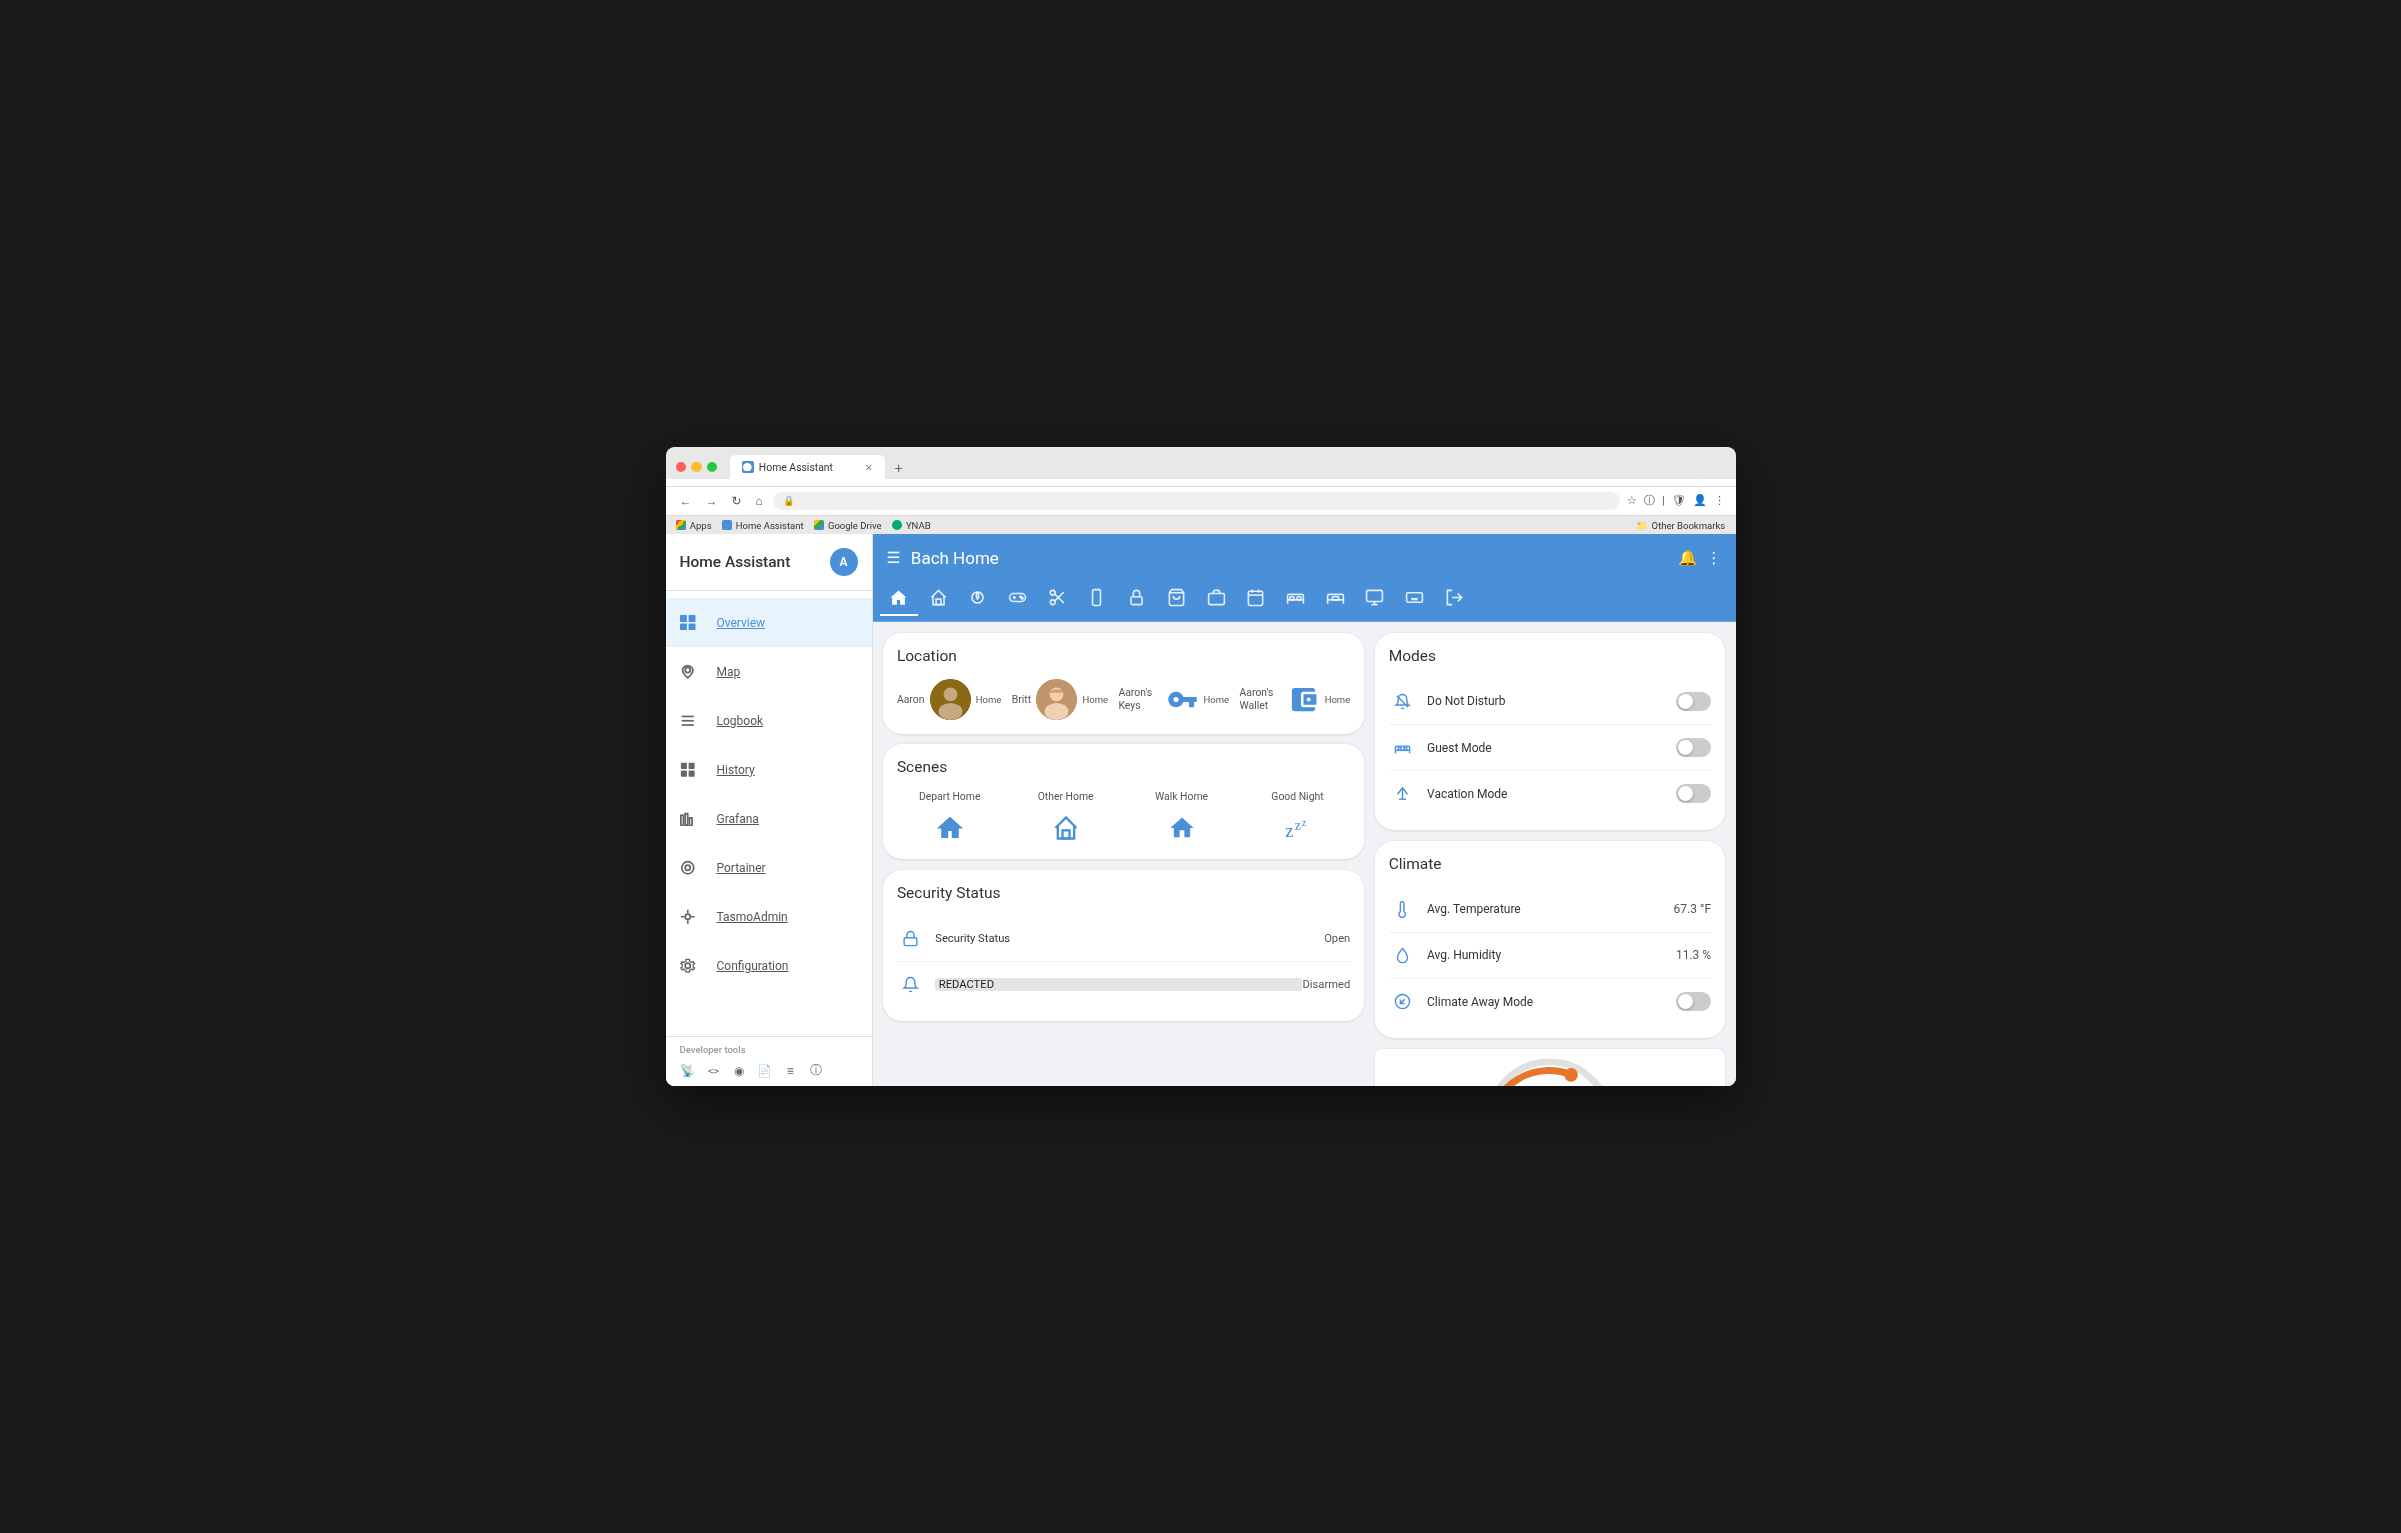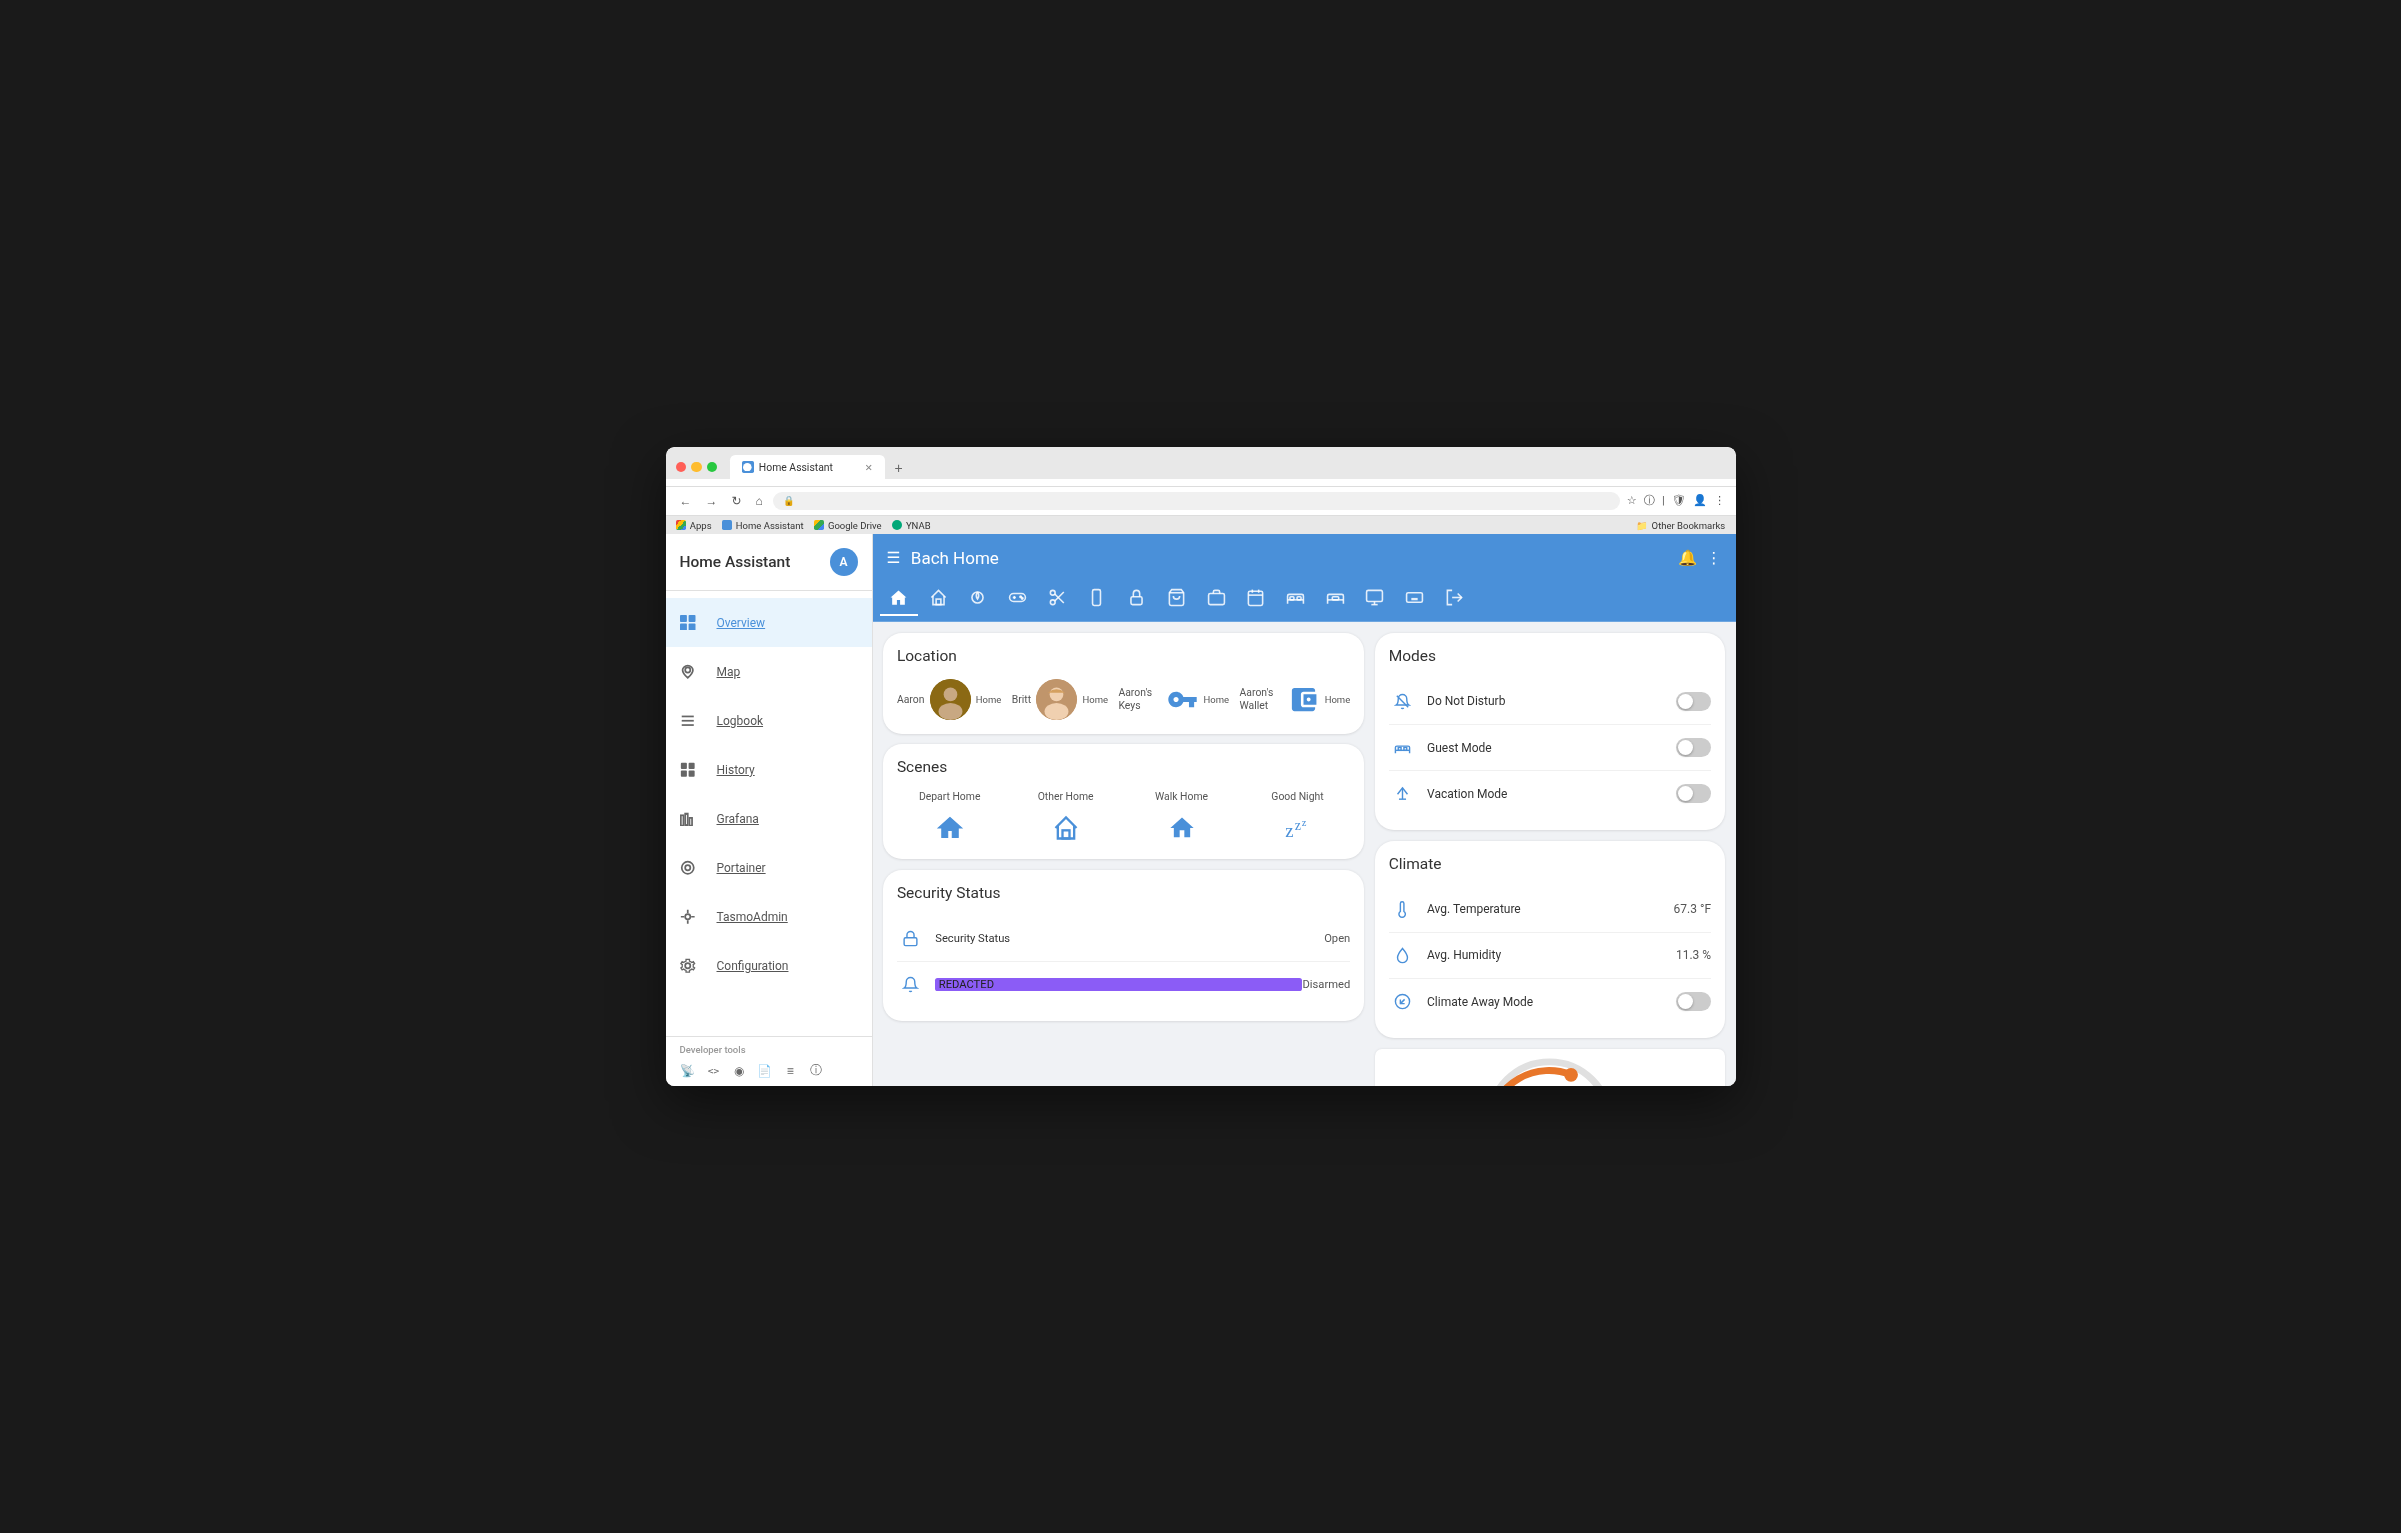"REDACTED" span.security-label { background: #8b5cf6 -> #e5e5e5 }
